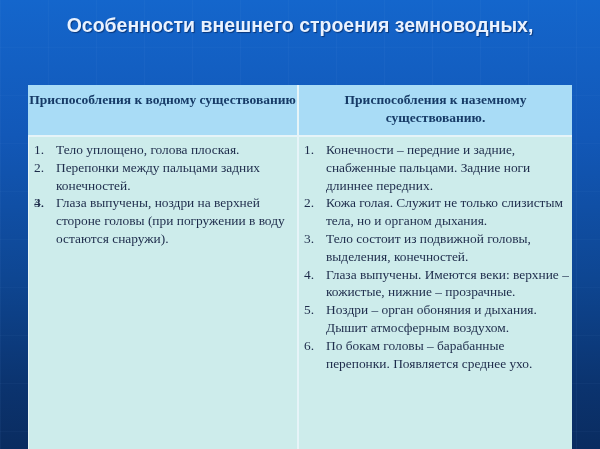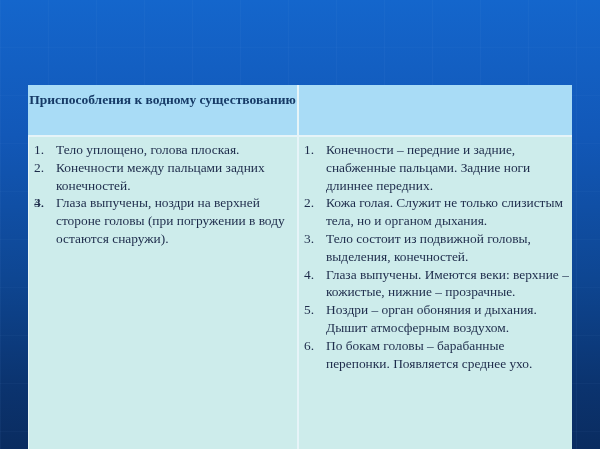"Особенности внешнего строения" div { html: none -> <div>Особенности внешнего строения земноводных,</div> }
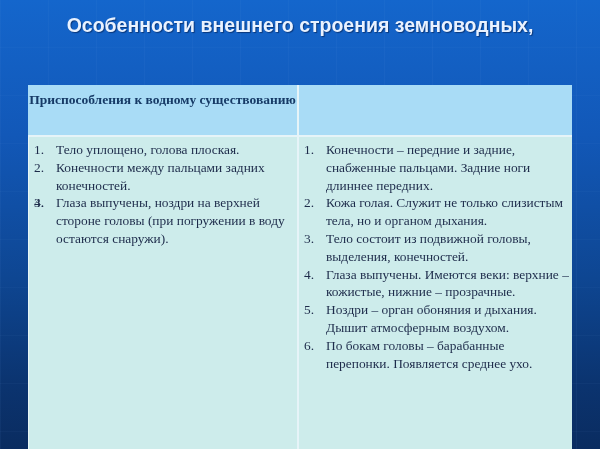"Приспособления к наземному" div.th { html: none -> <div>Приспособления к наземному существованию.</div> }
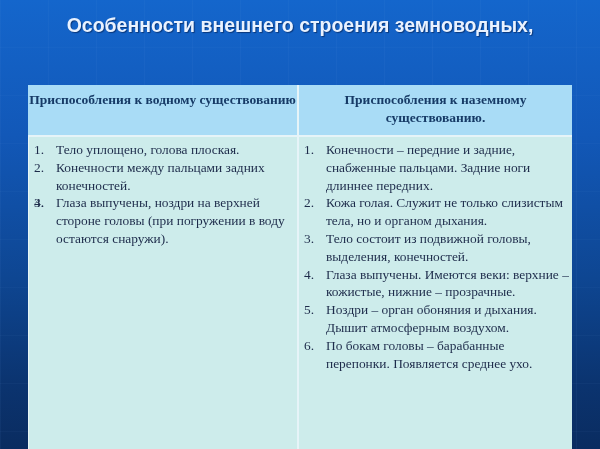"Конечности между пальцами задних" span { text: Конечности -> Перепонки }
